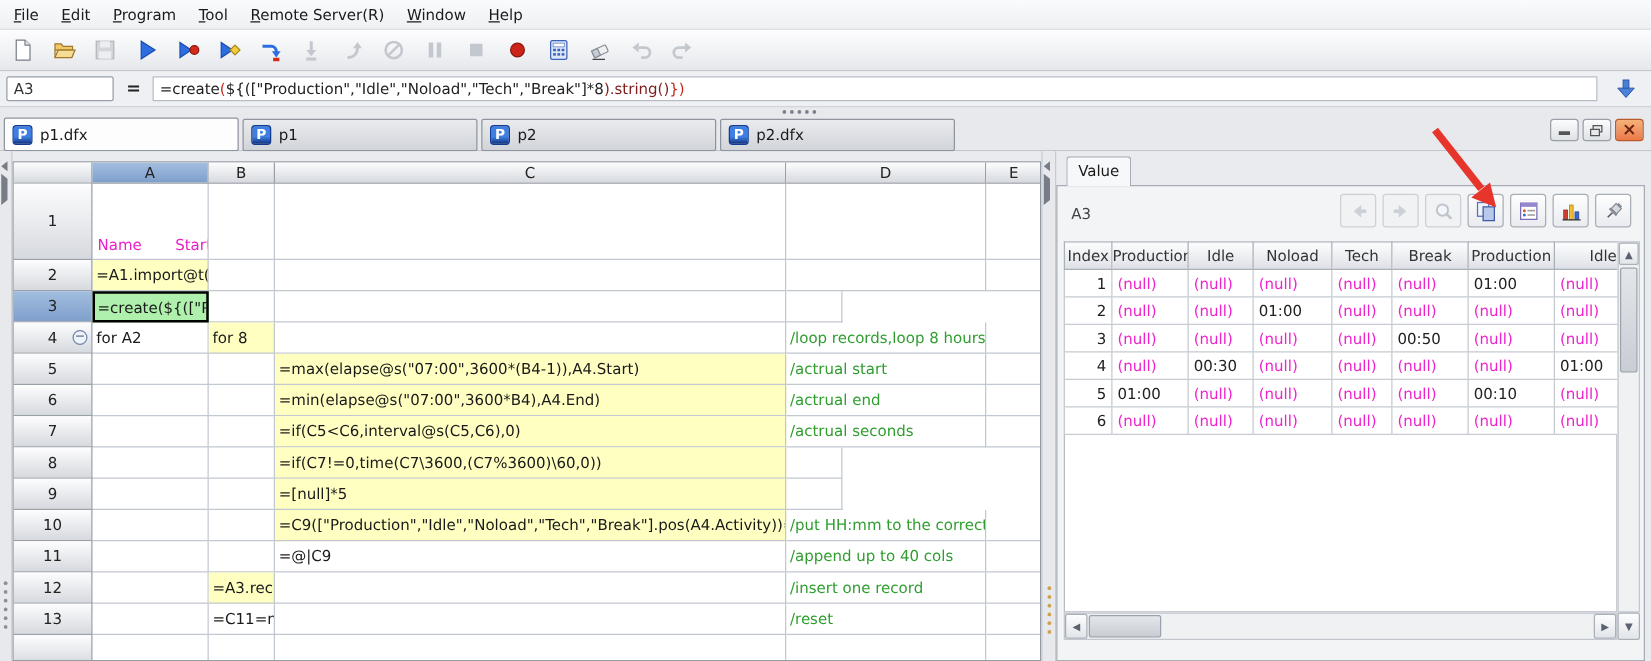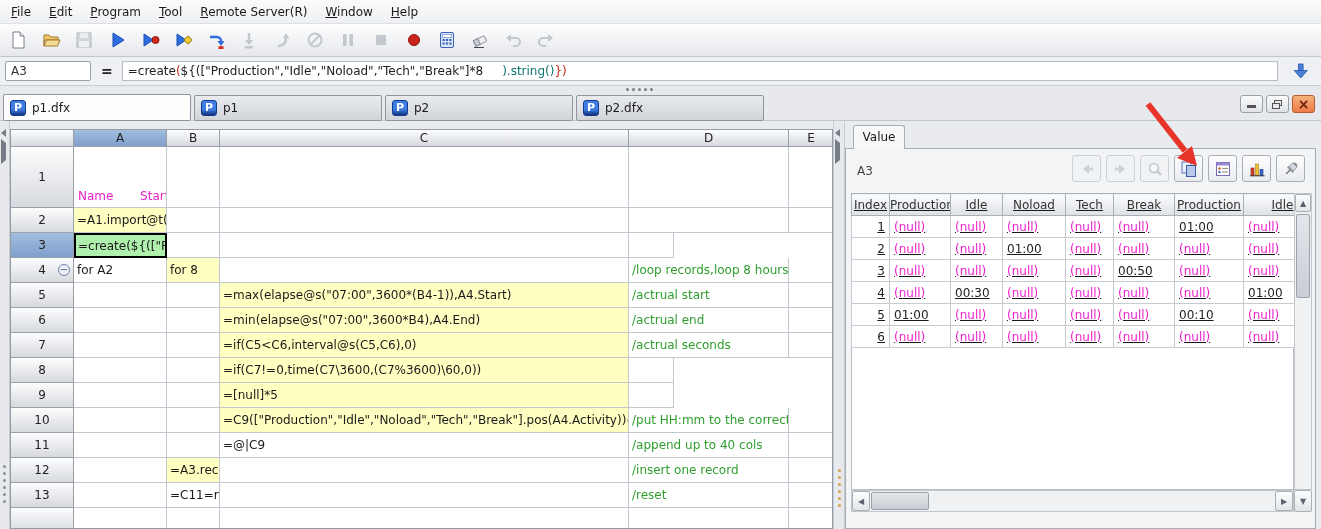").string()" span { color: #0f766e -> #7f1d1d; margin-left: 19px -> none }
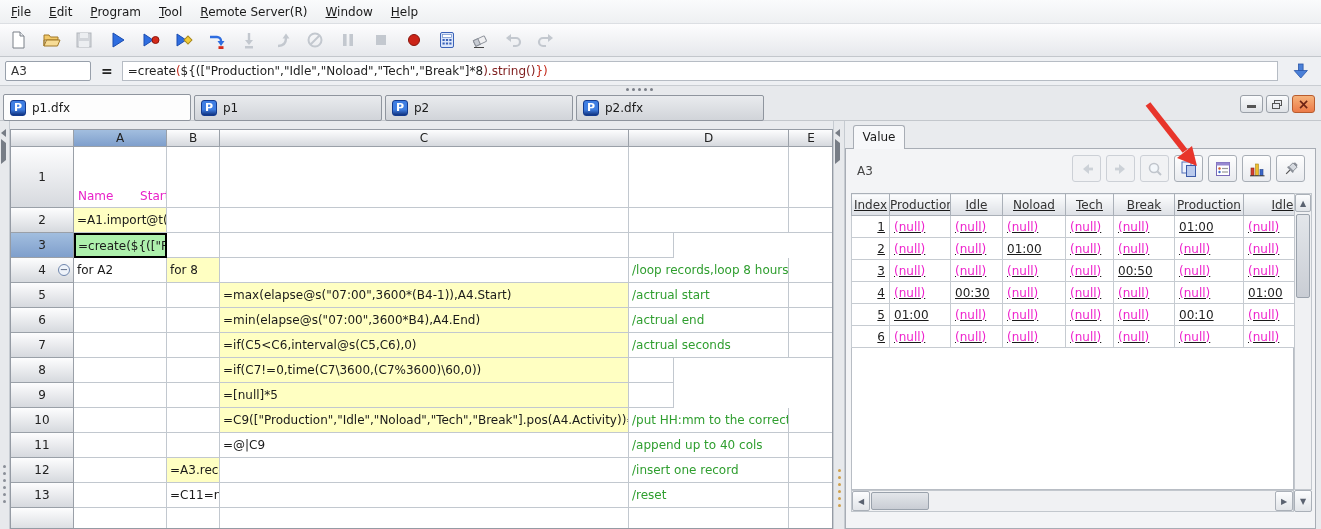"Index" .table-clip { text-decoration: underline -> none }
